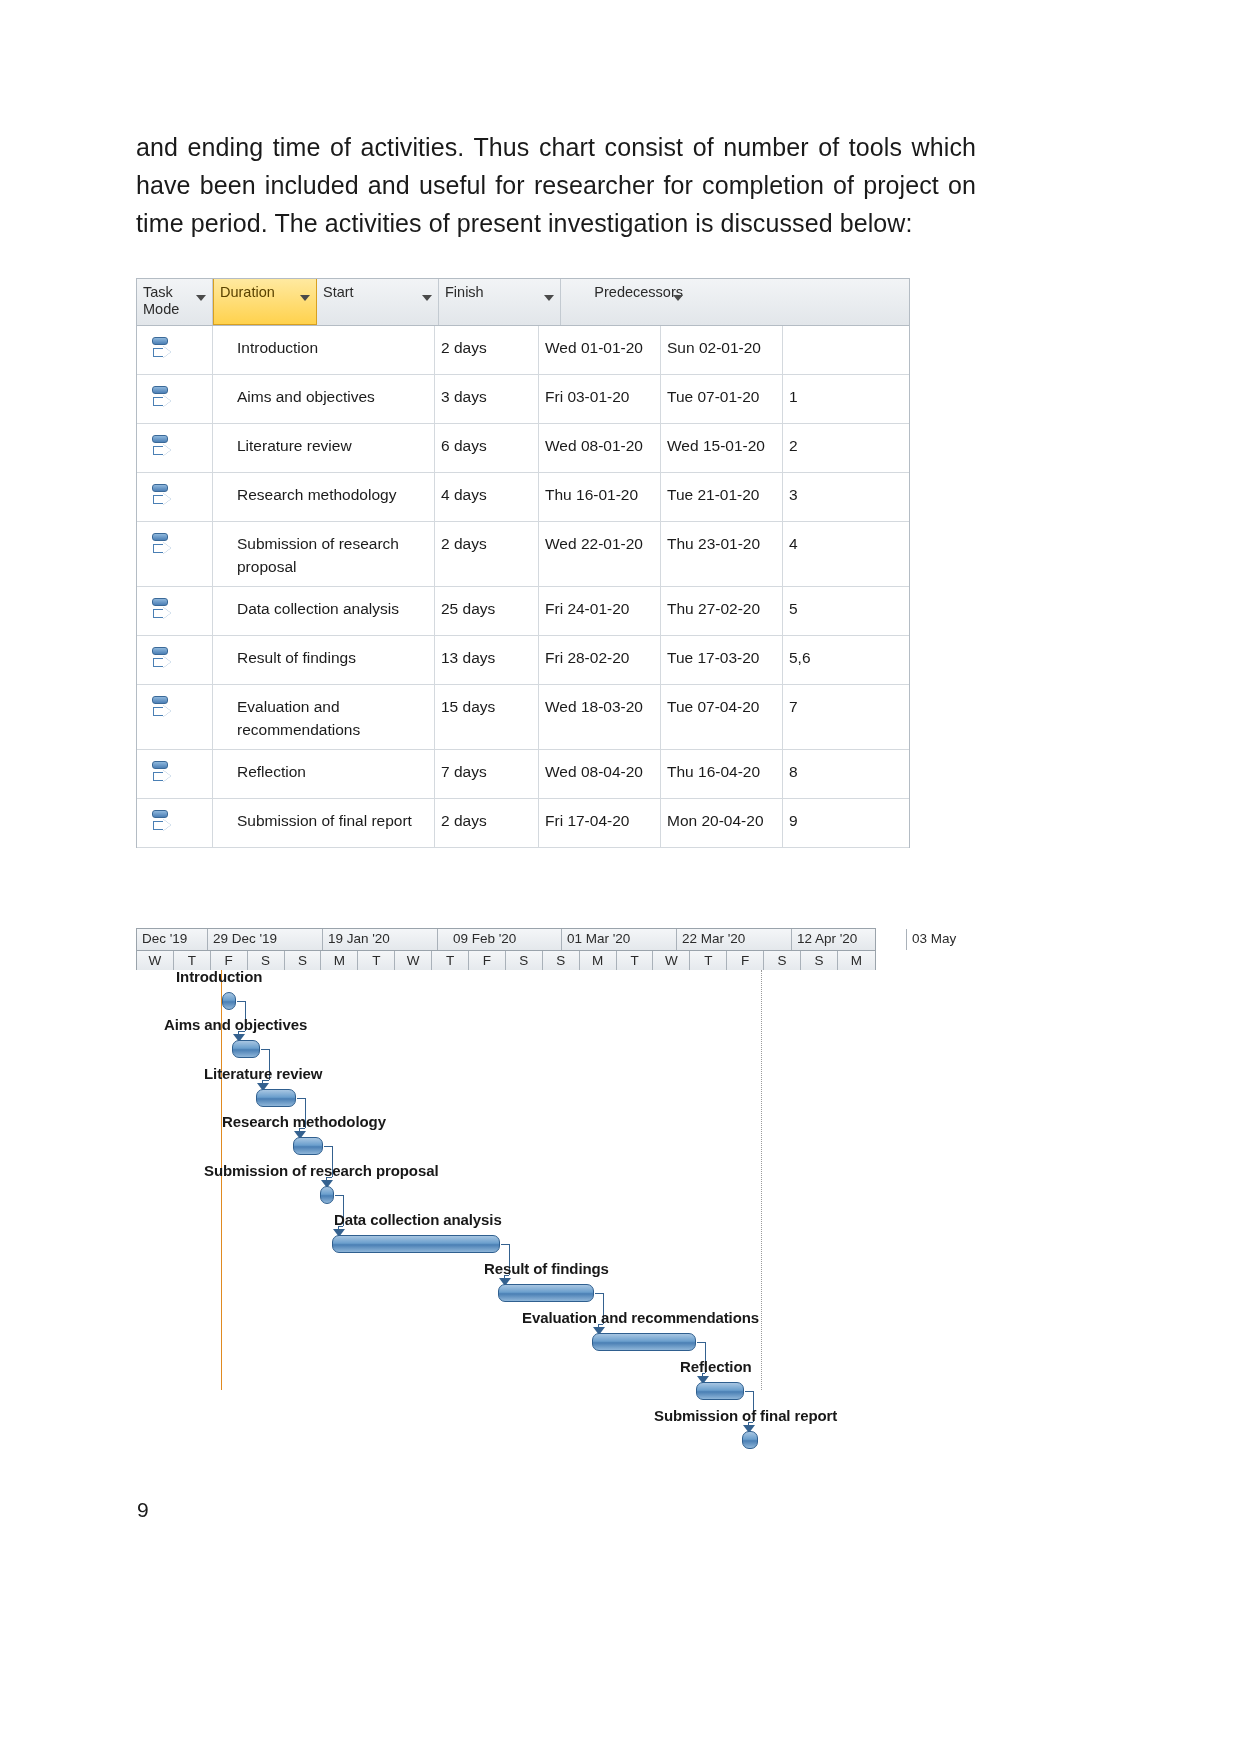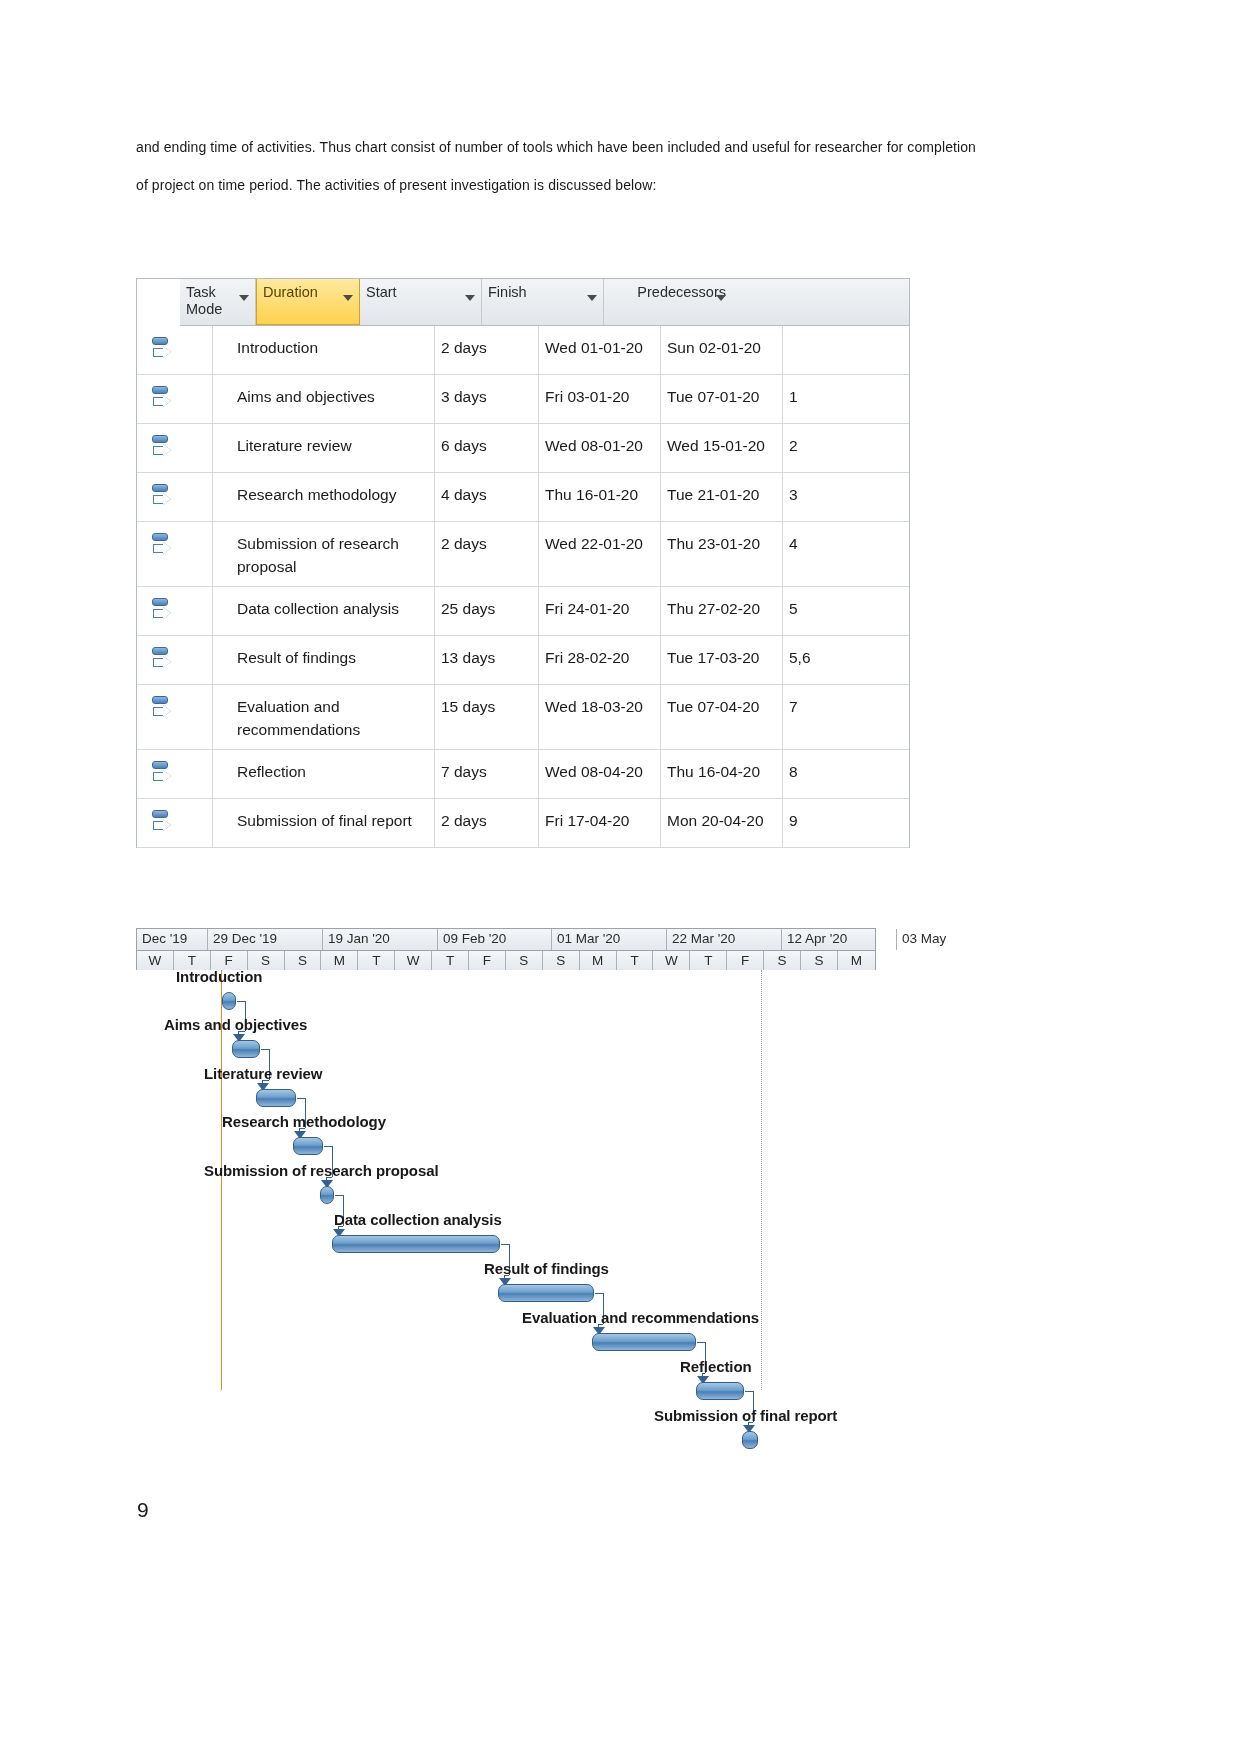"and ending time of activities." .page-text { font-size: 14px -> 25px }
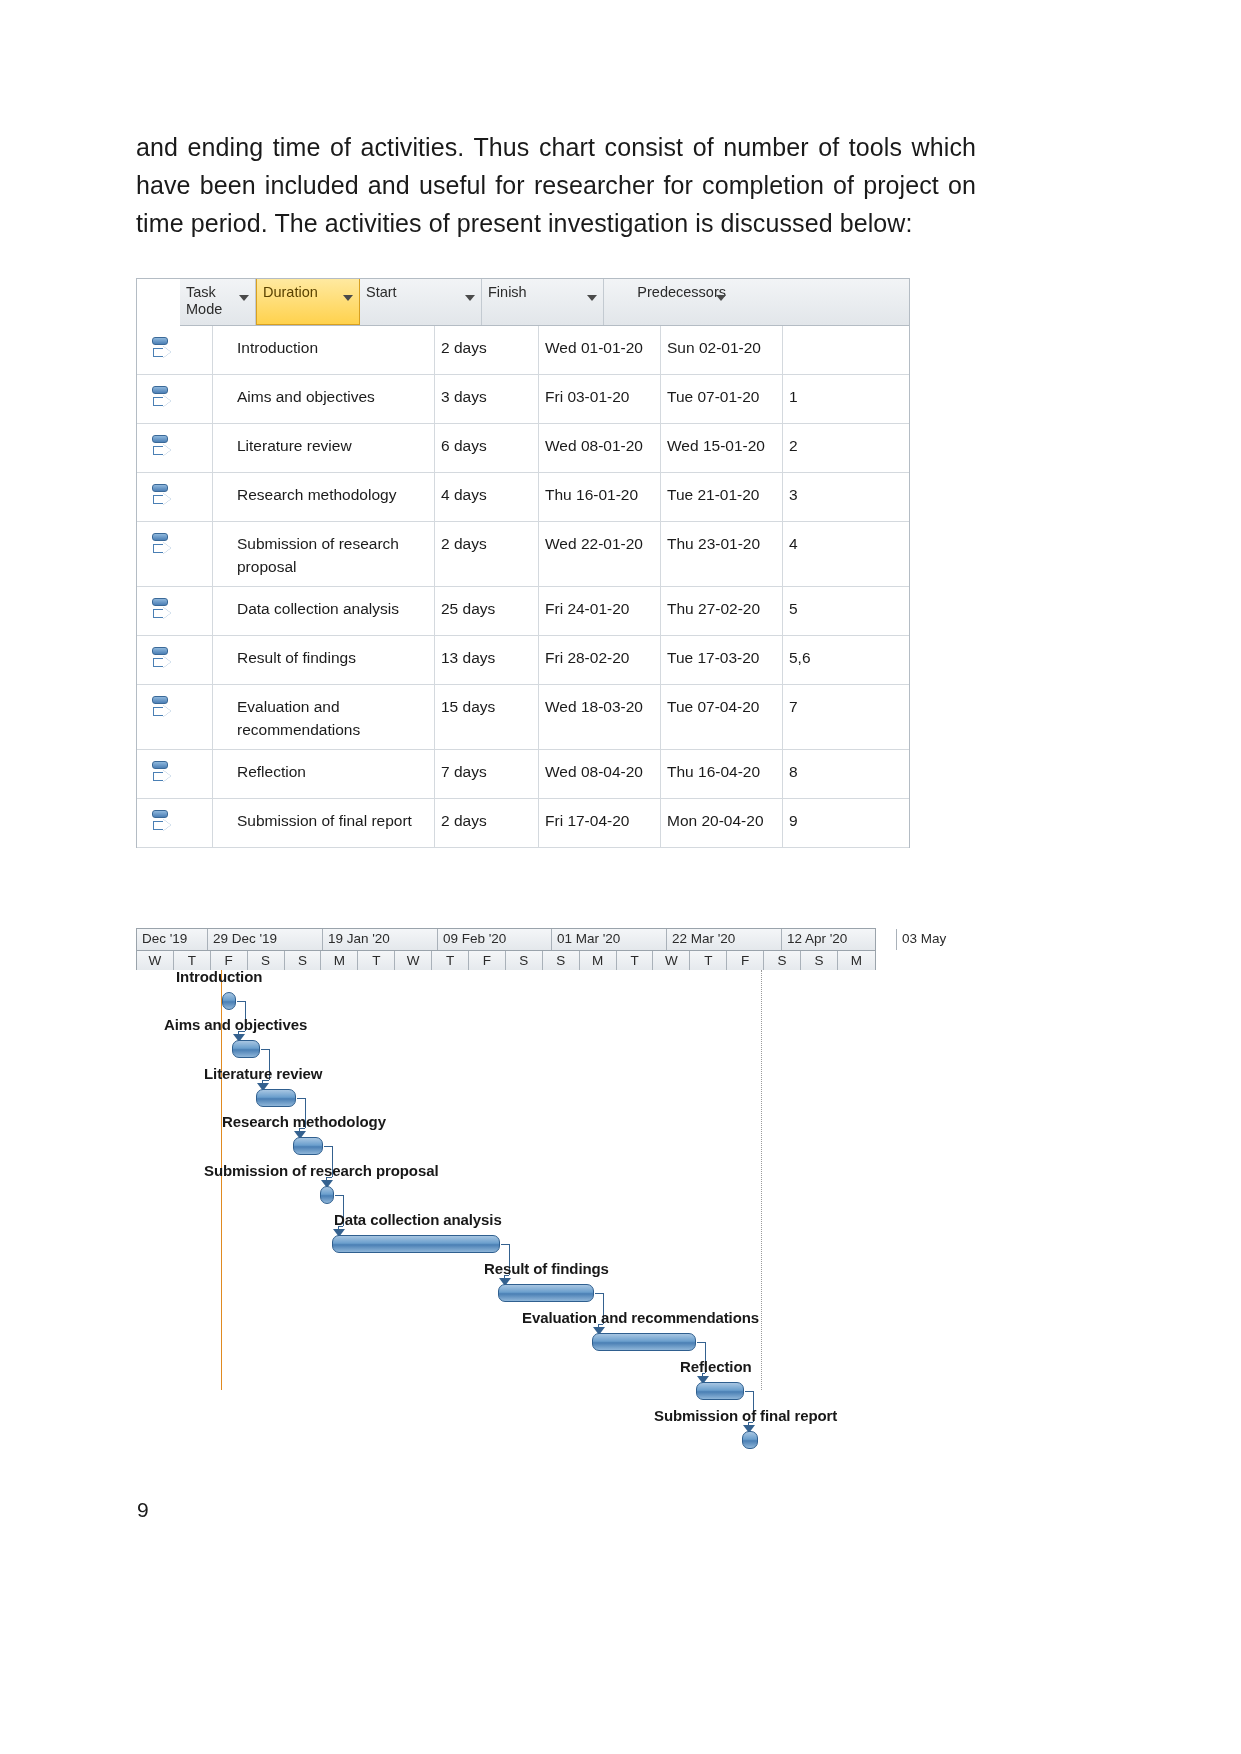"Task Mode" .grid-header { margin-left: 43px -> none }
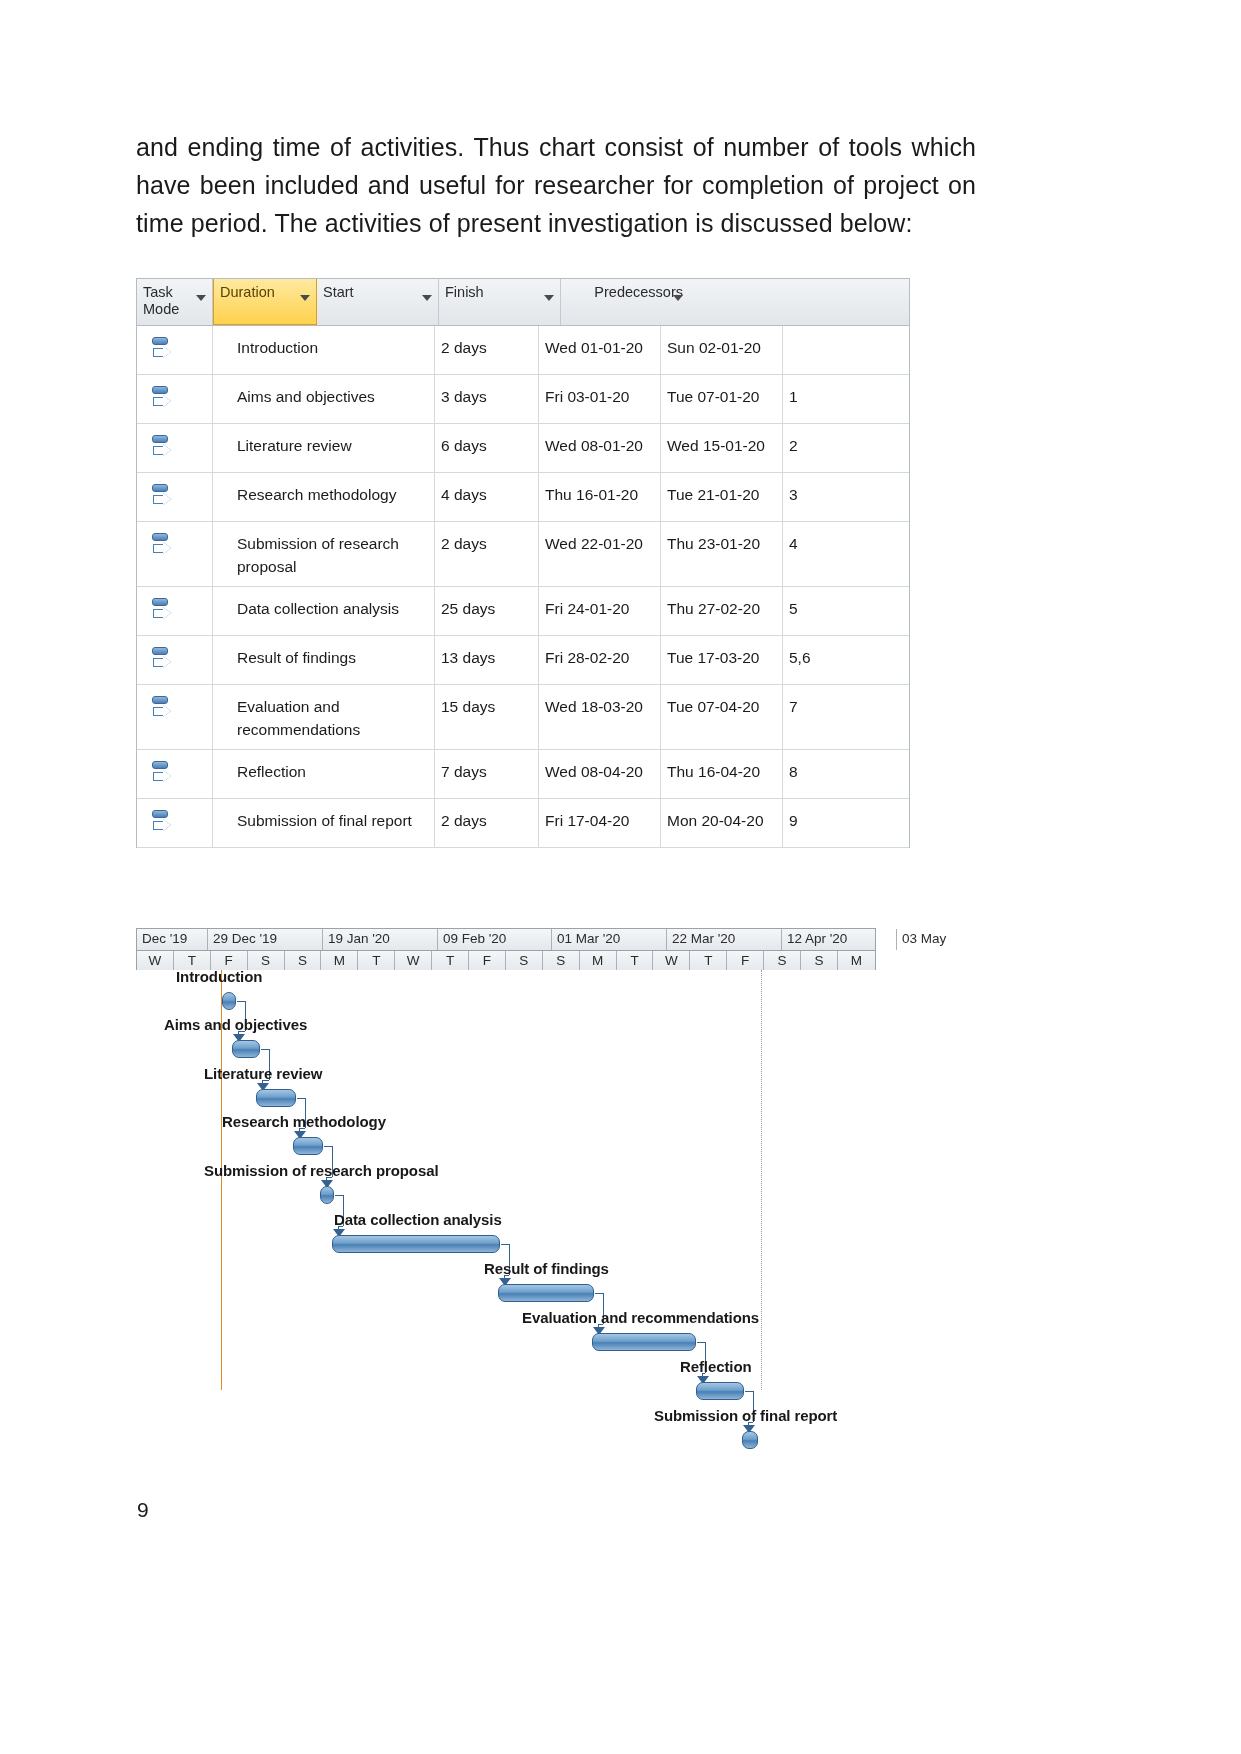"09 Feb '20" div.tl-cell { margin-left: none -> 10px }
